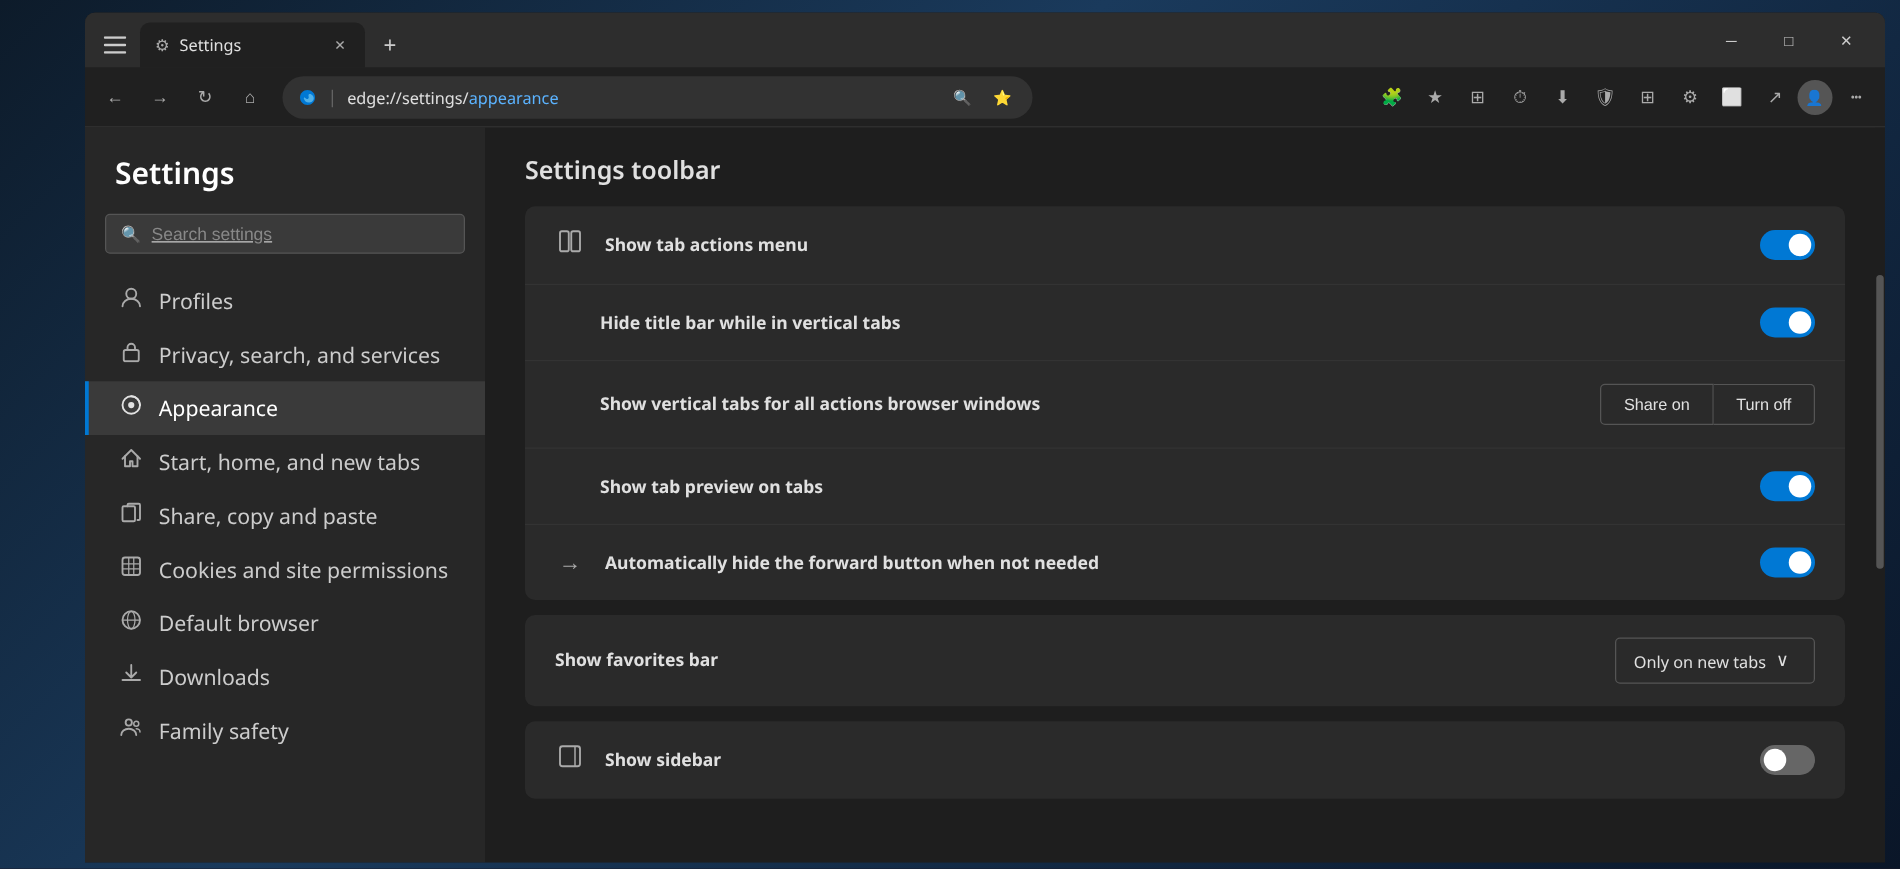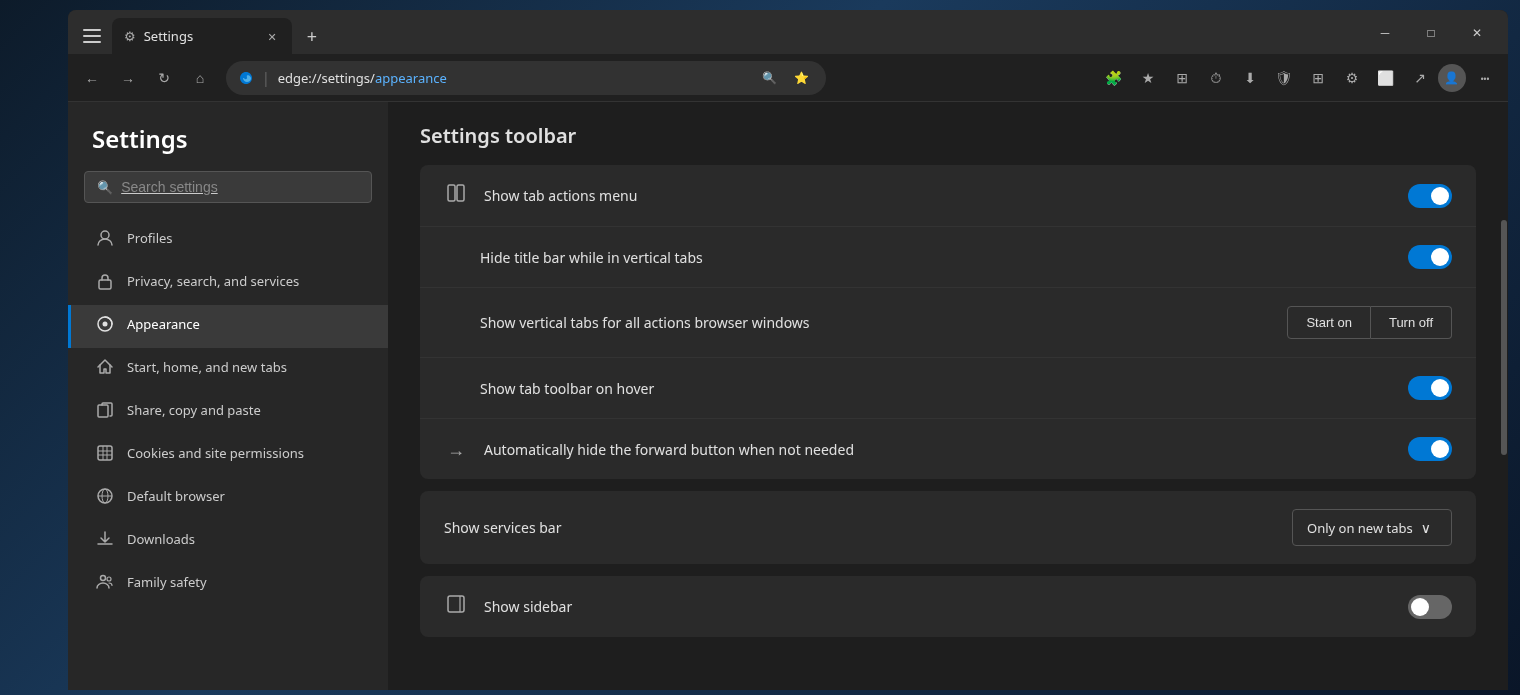"Show tab actions menu" .setting-label { font-weight: 400 -> 700 }
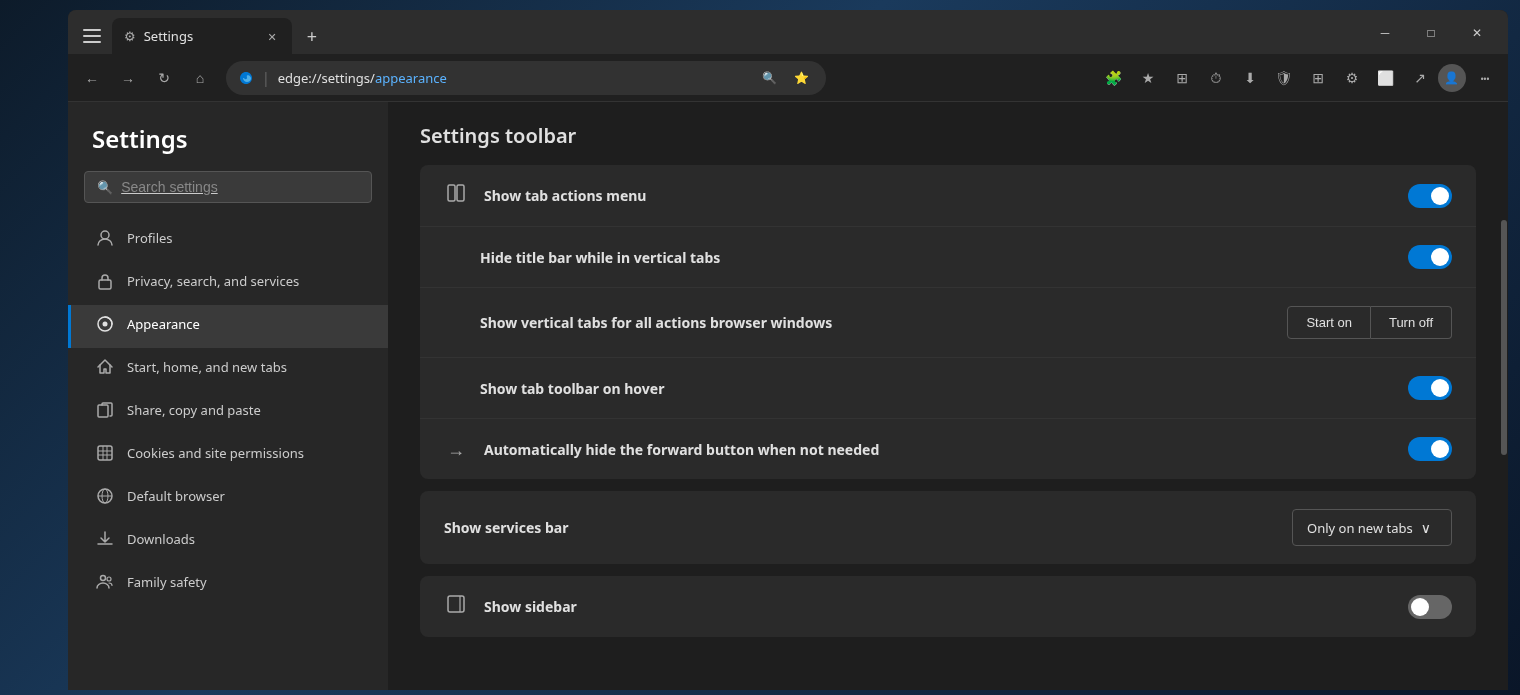"Profiles" .nav-item { font-size: 13px -> 17px }
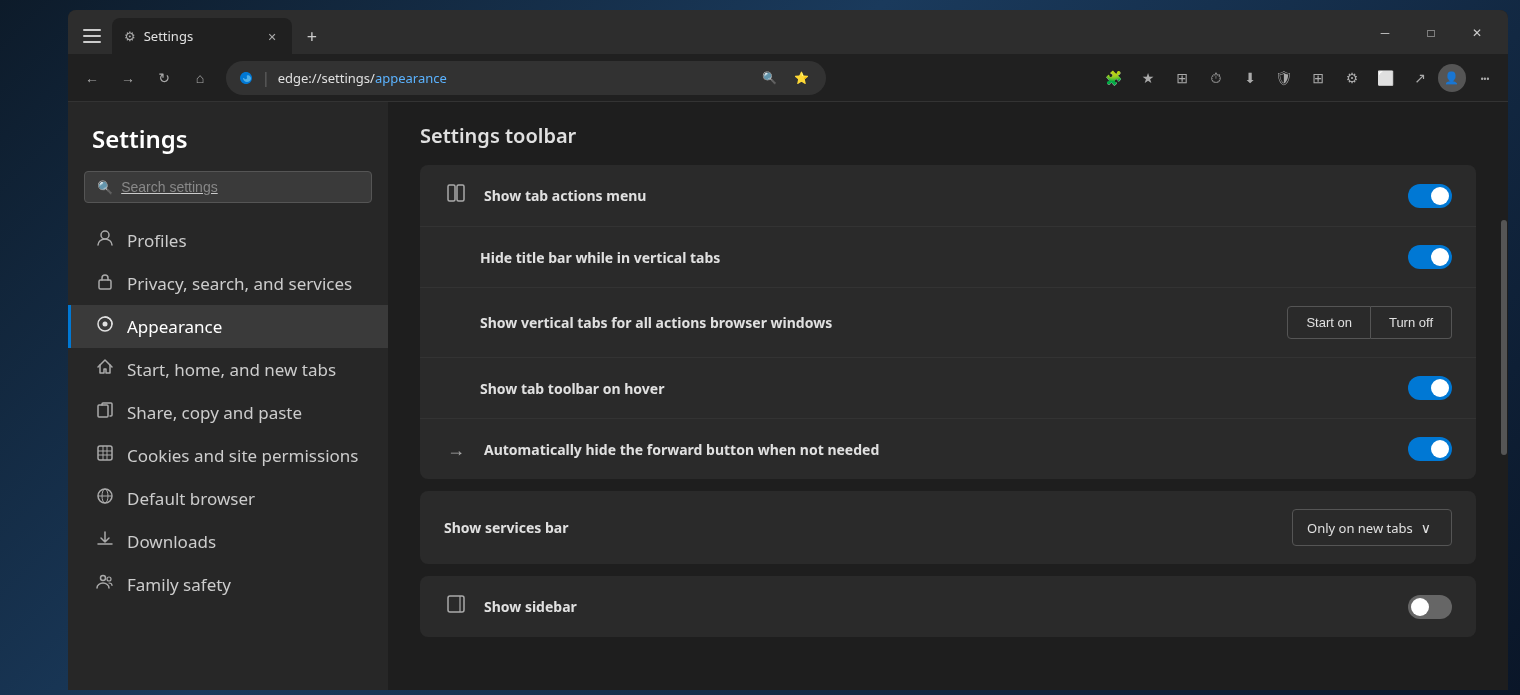"Start on" button.turn-btn { text: Start -> Share }
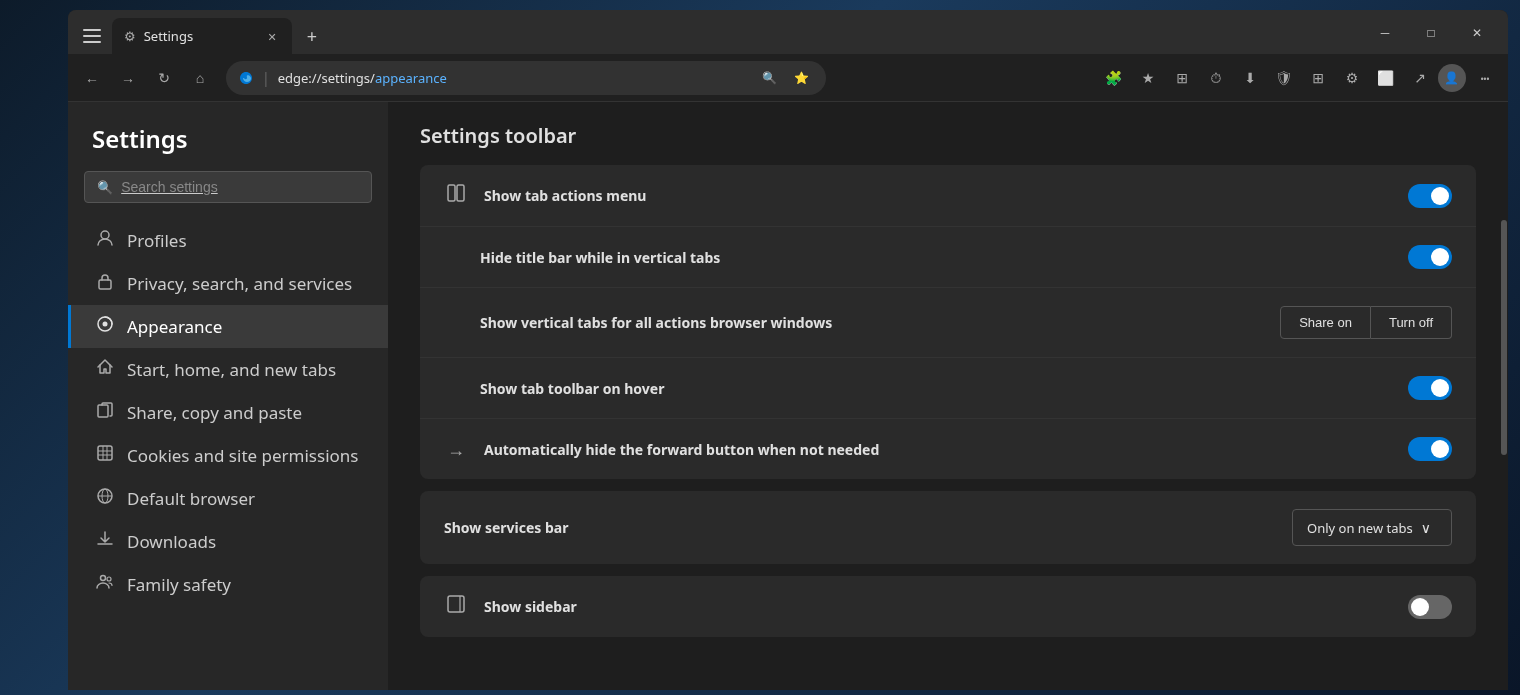"Show tab toolbar on hover" span.setting-label { text: toolbar on hover -> preview on tabs }
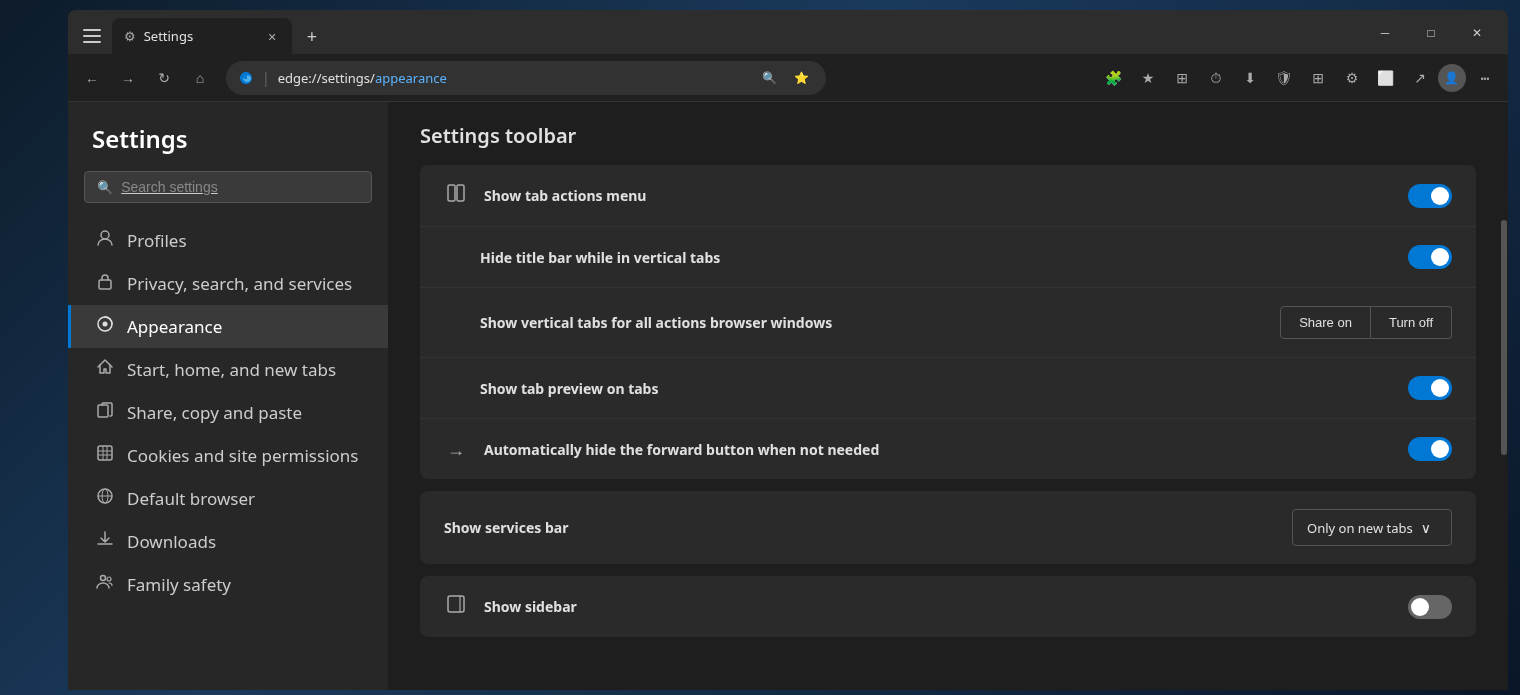"Show services bar" span.setting-label { text: services -> favorites }
